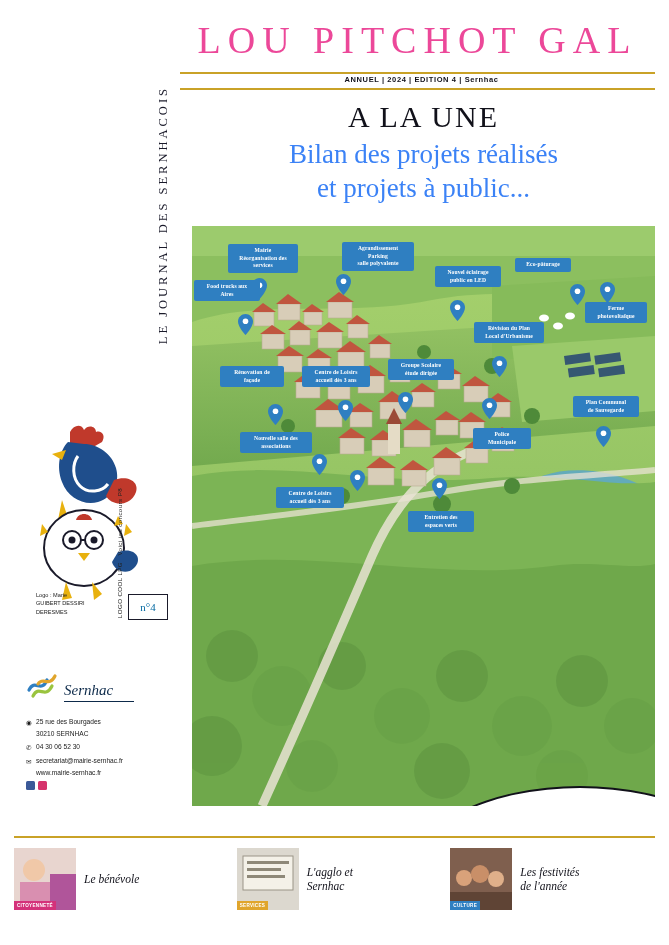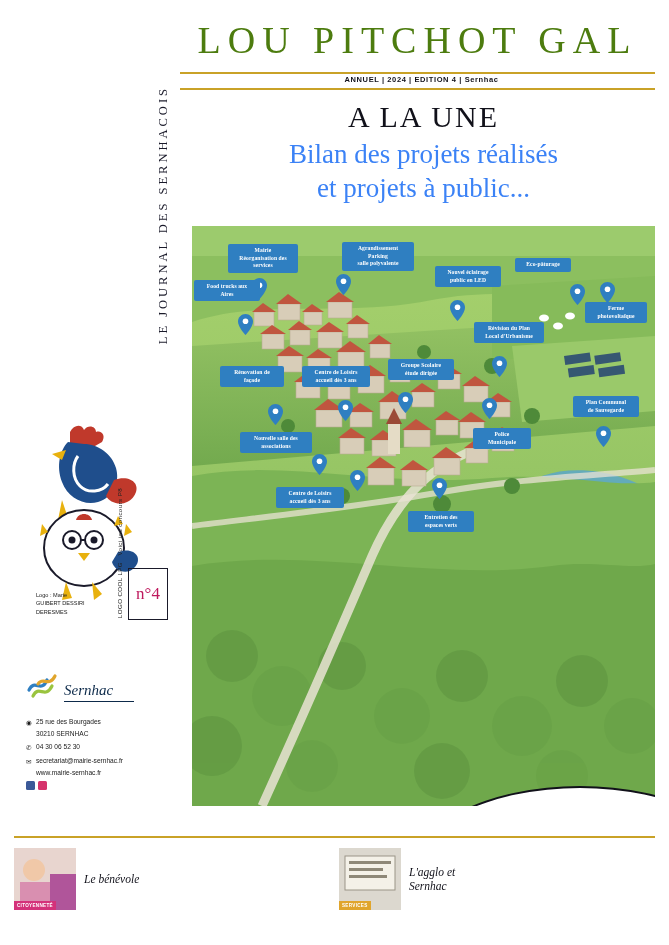"LOU PITCHOT GAL" .masthead-title { color: #4d7c0f -> #ec4899 }
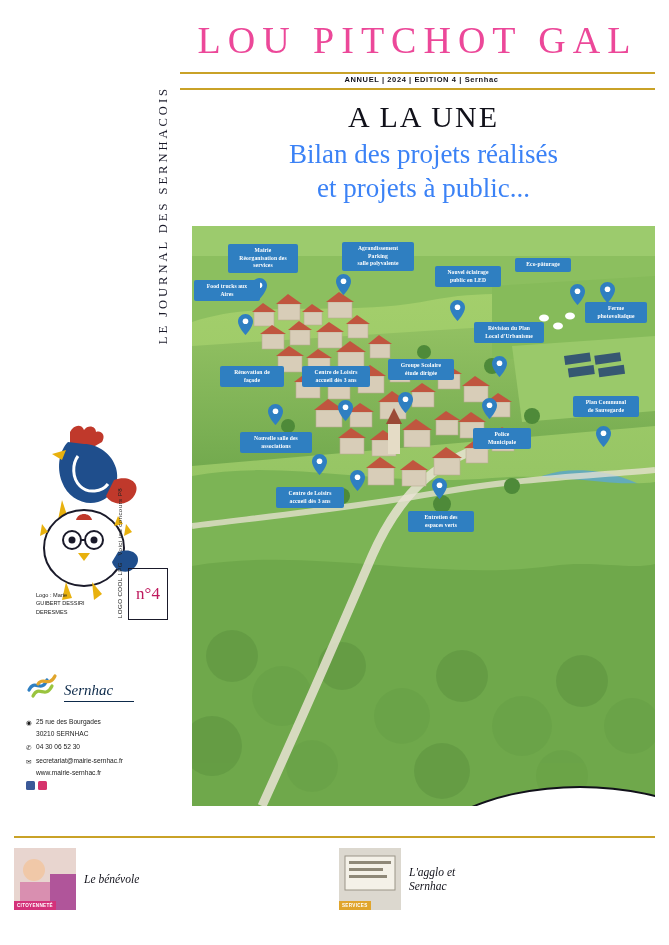"n°4" .num-badge { color: #be185d -> #0369a1; font-size: 17px -> 11px; height: 52px -> 26px }
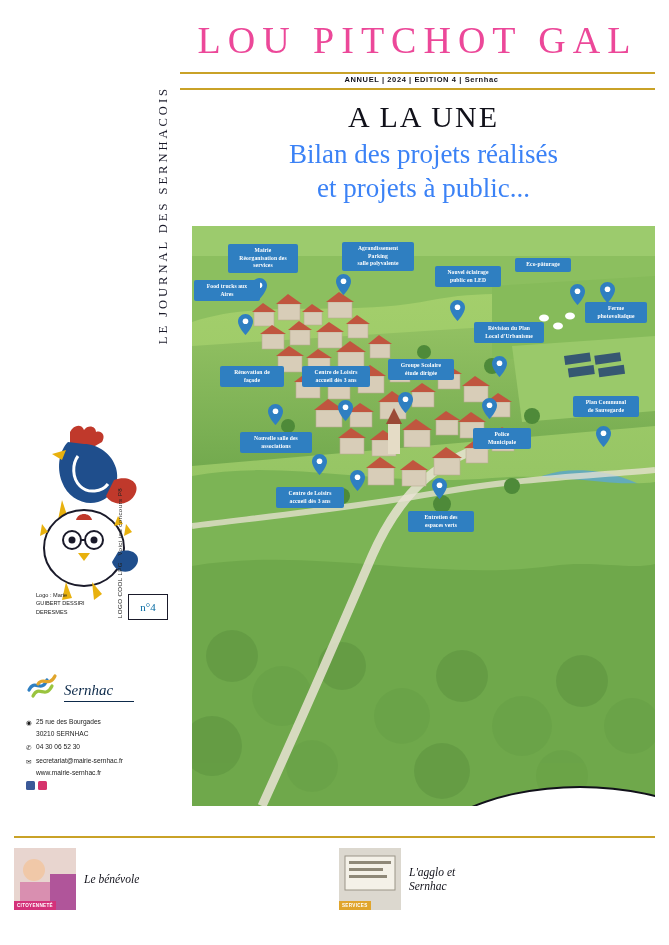"Les festivités" div.bcard { html: none -> <div> <div><svg> <rect></rect> <circle></circle> <circle></circle> <circle></circle> <rect></rect> </svg><div>CULTURE</div></div> <div>Les festivités<br>de l'année</div> </div> }
